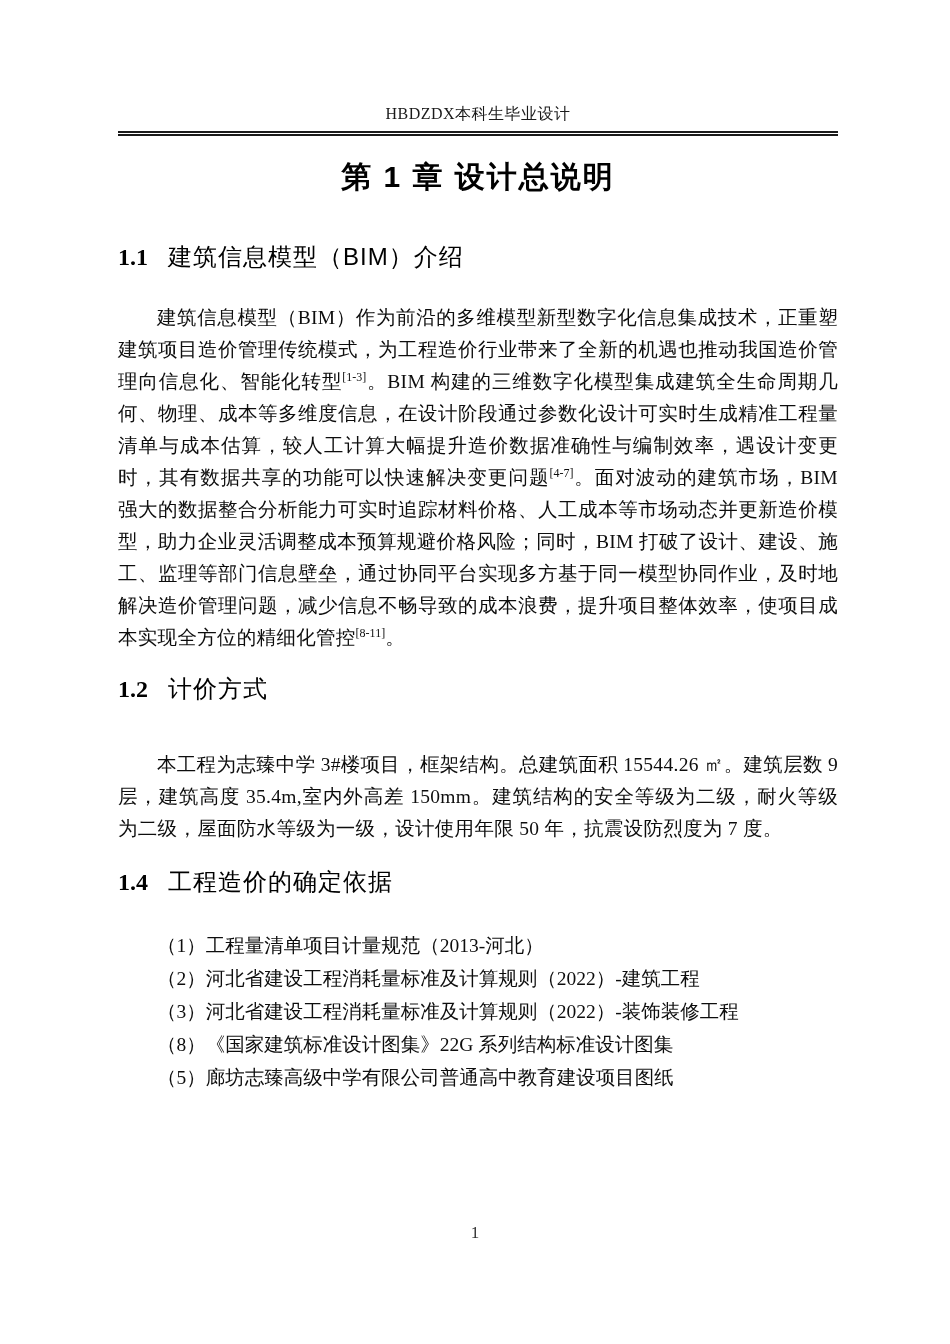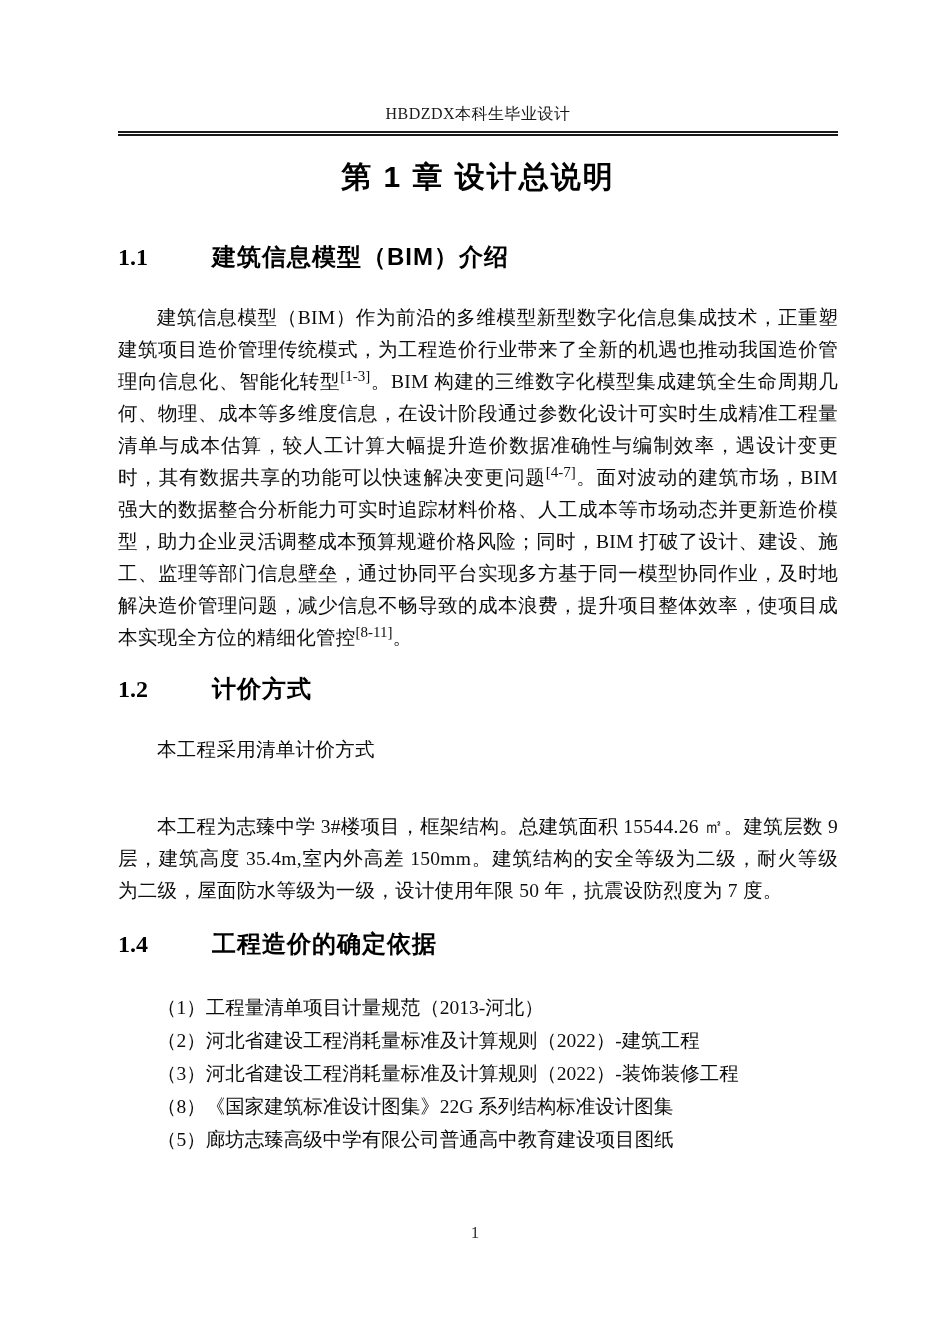"建筑信息模型（BIM）介绍" .sec-title { font-weight: 700 -> 400; margin-left: 44px -> none }
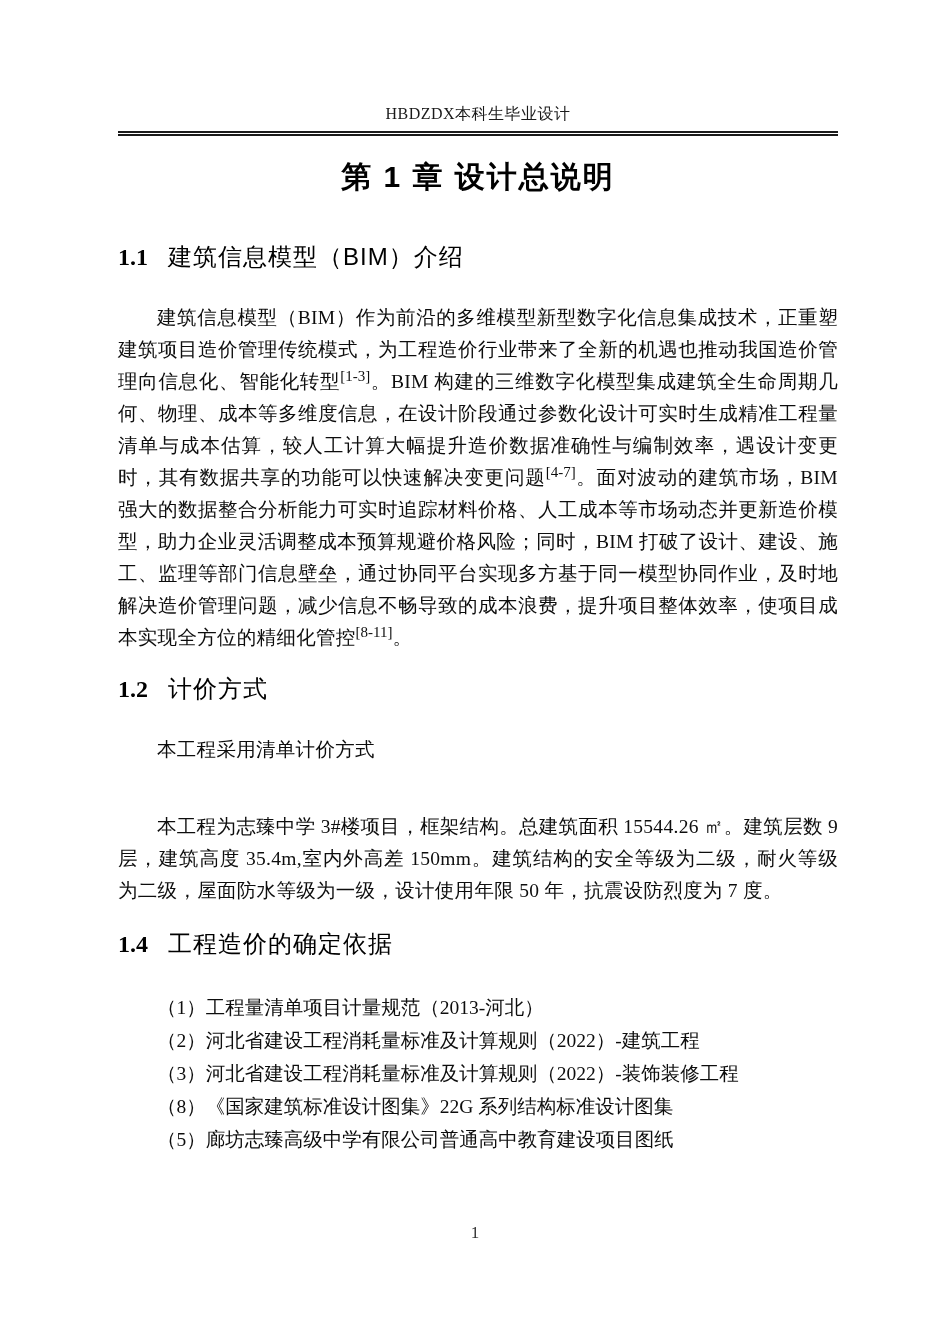"[1-3]" .ref-sup { font-size: 15px -> 12px }
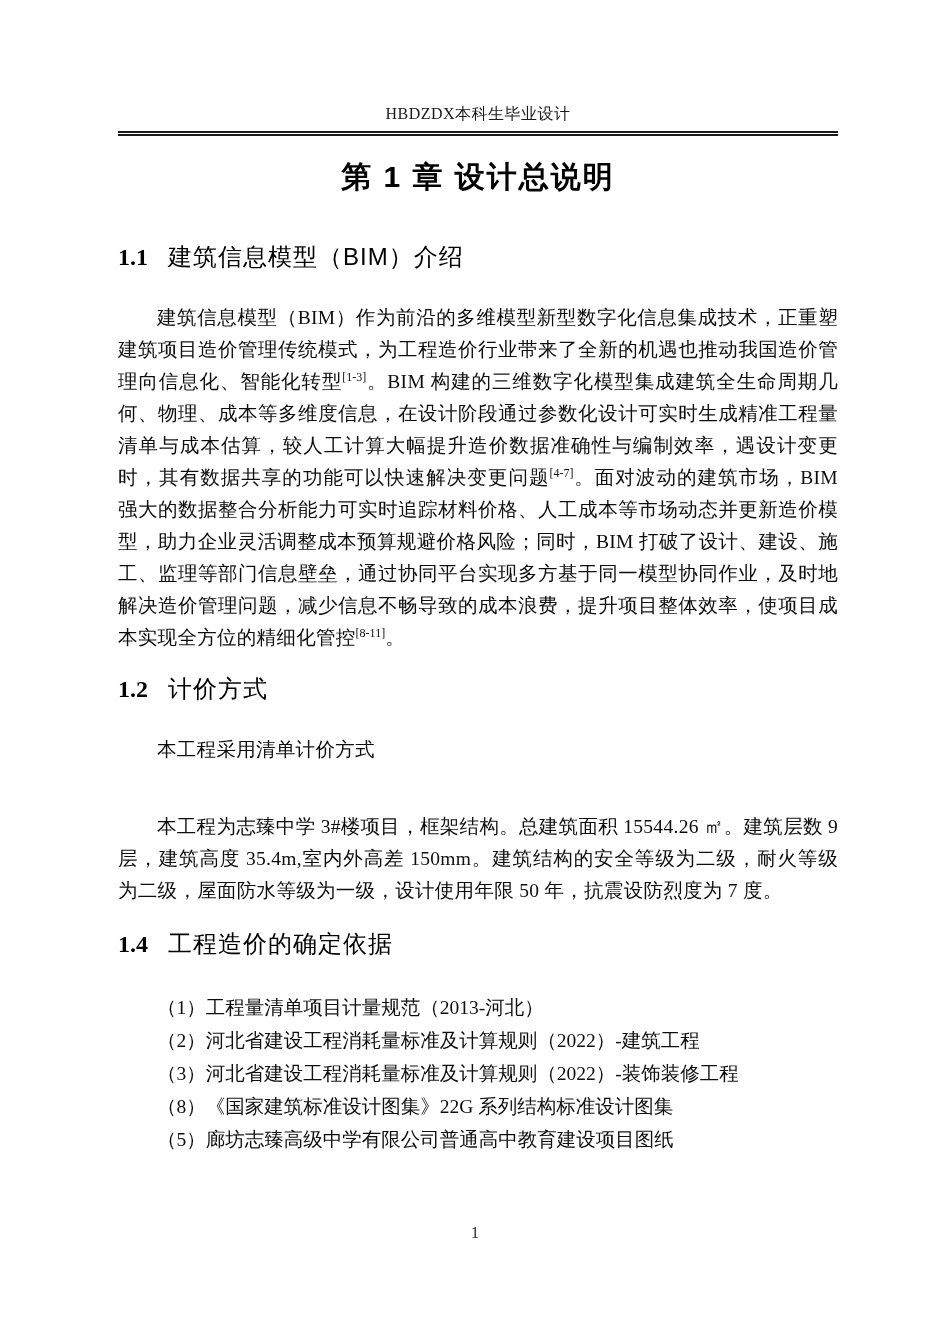"本工程采用清单计价方式" p.body-para { html: <p>本工程采用清单计价方式</p> -> none }
